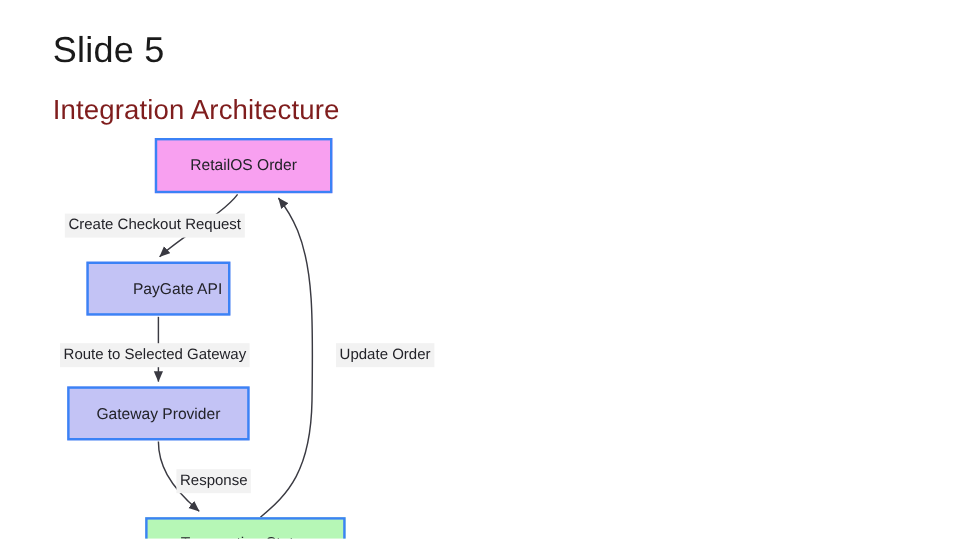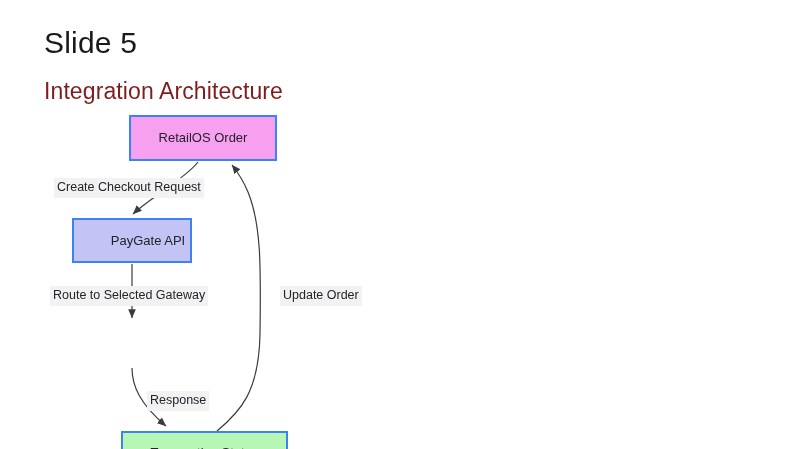"Gateway Provider" div.node { html: none -> <div> <span>Gateway Provider</span> </div> }
